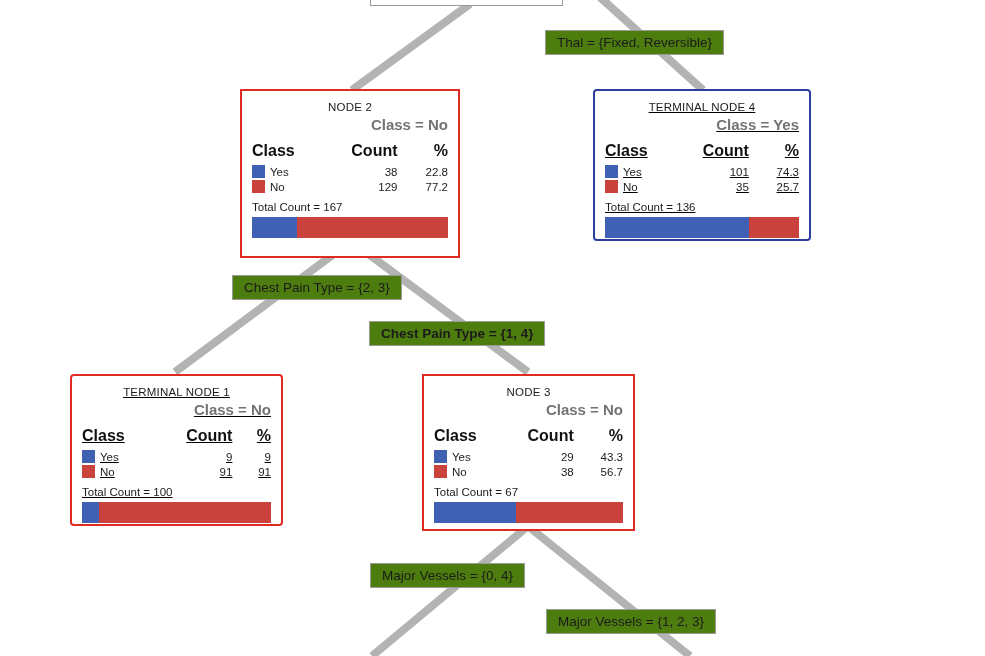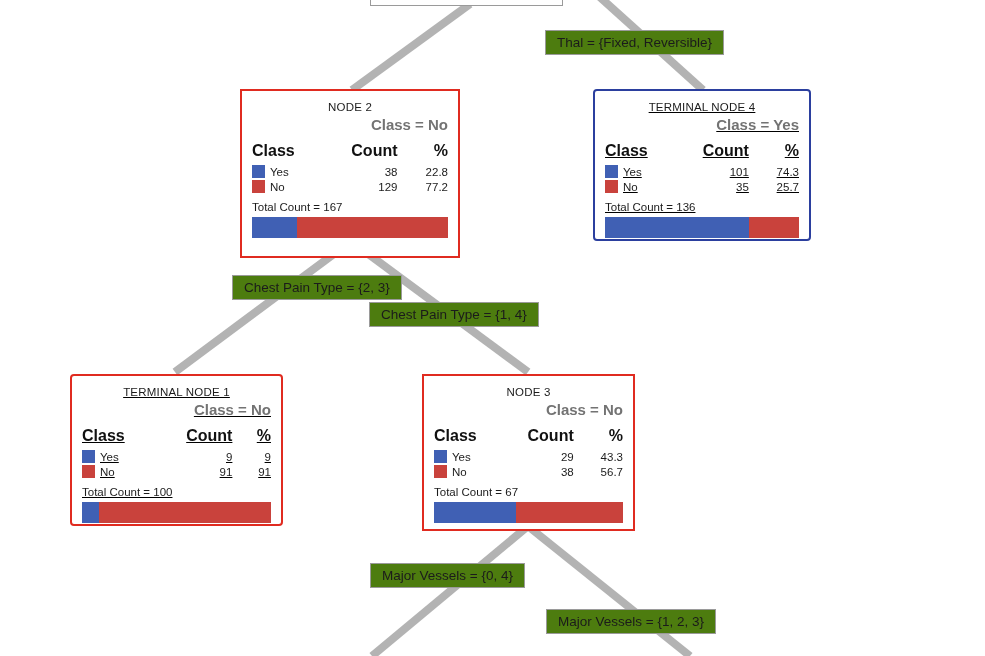"Chest Pain Type = {1," div.edge-label { font-weight: none -> bold; top: 302px -> 321px }
